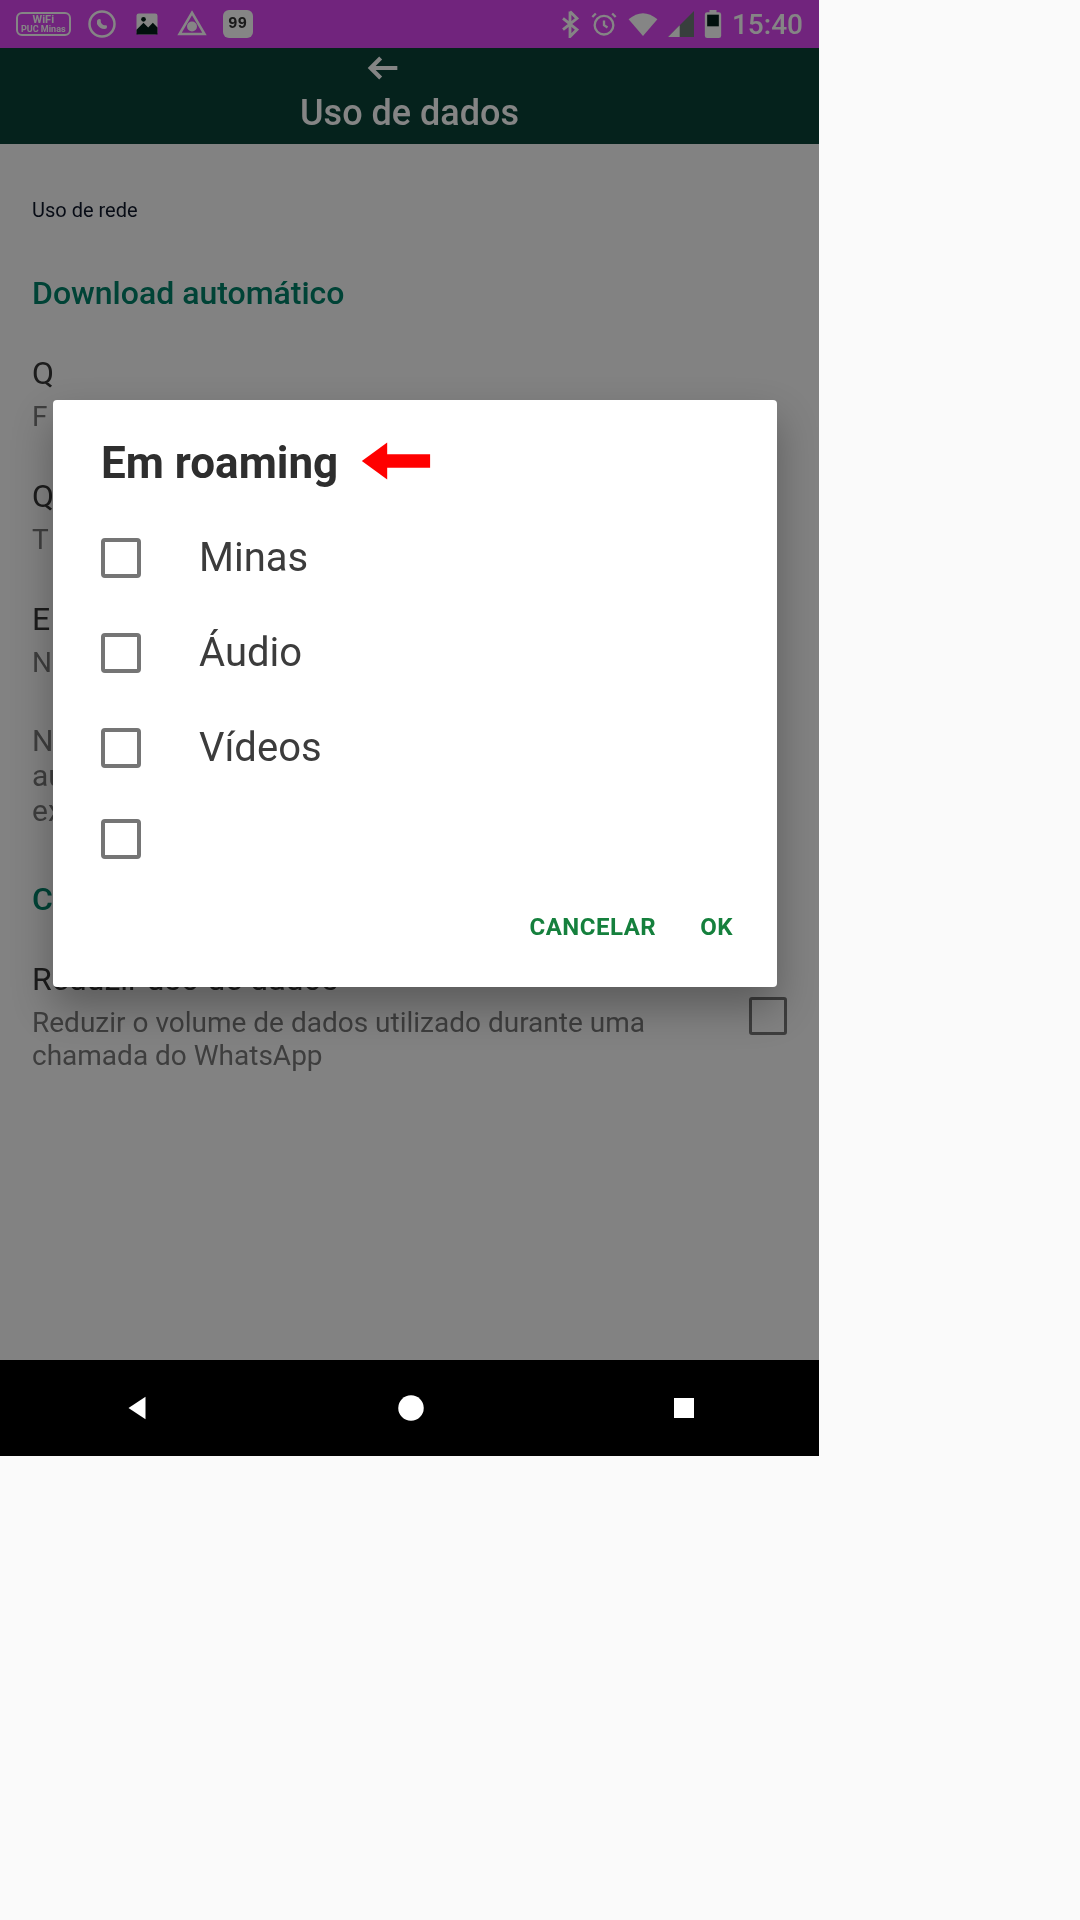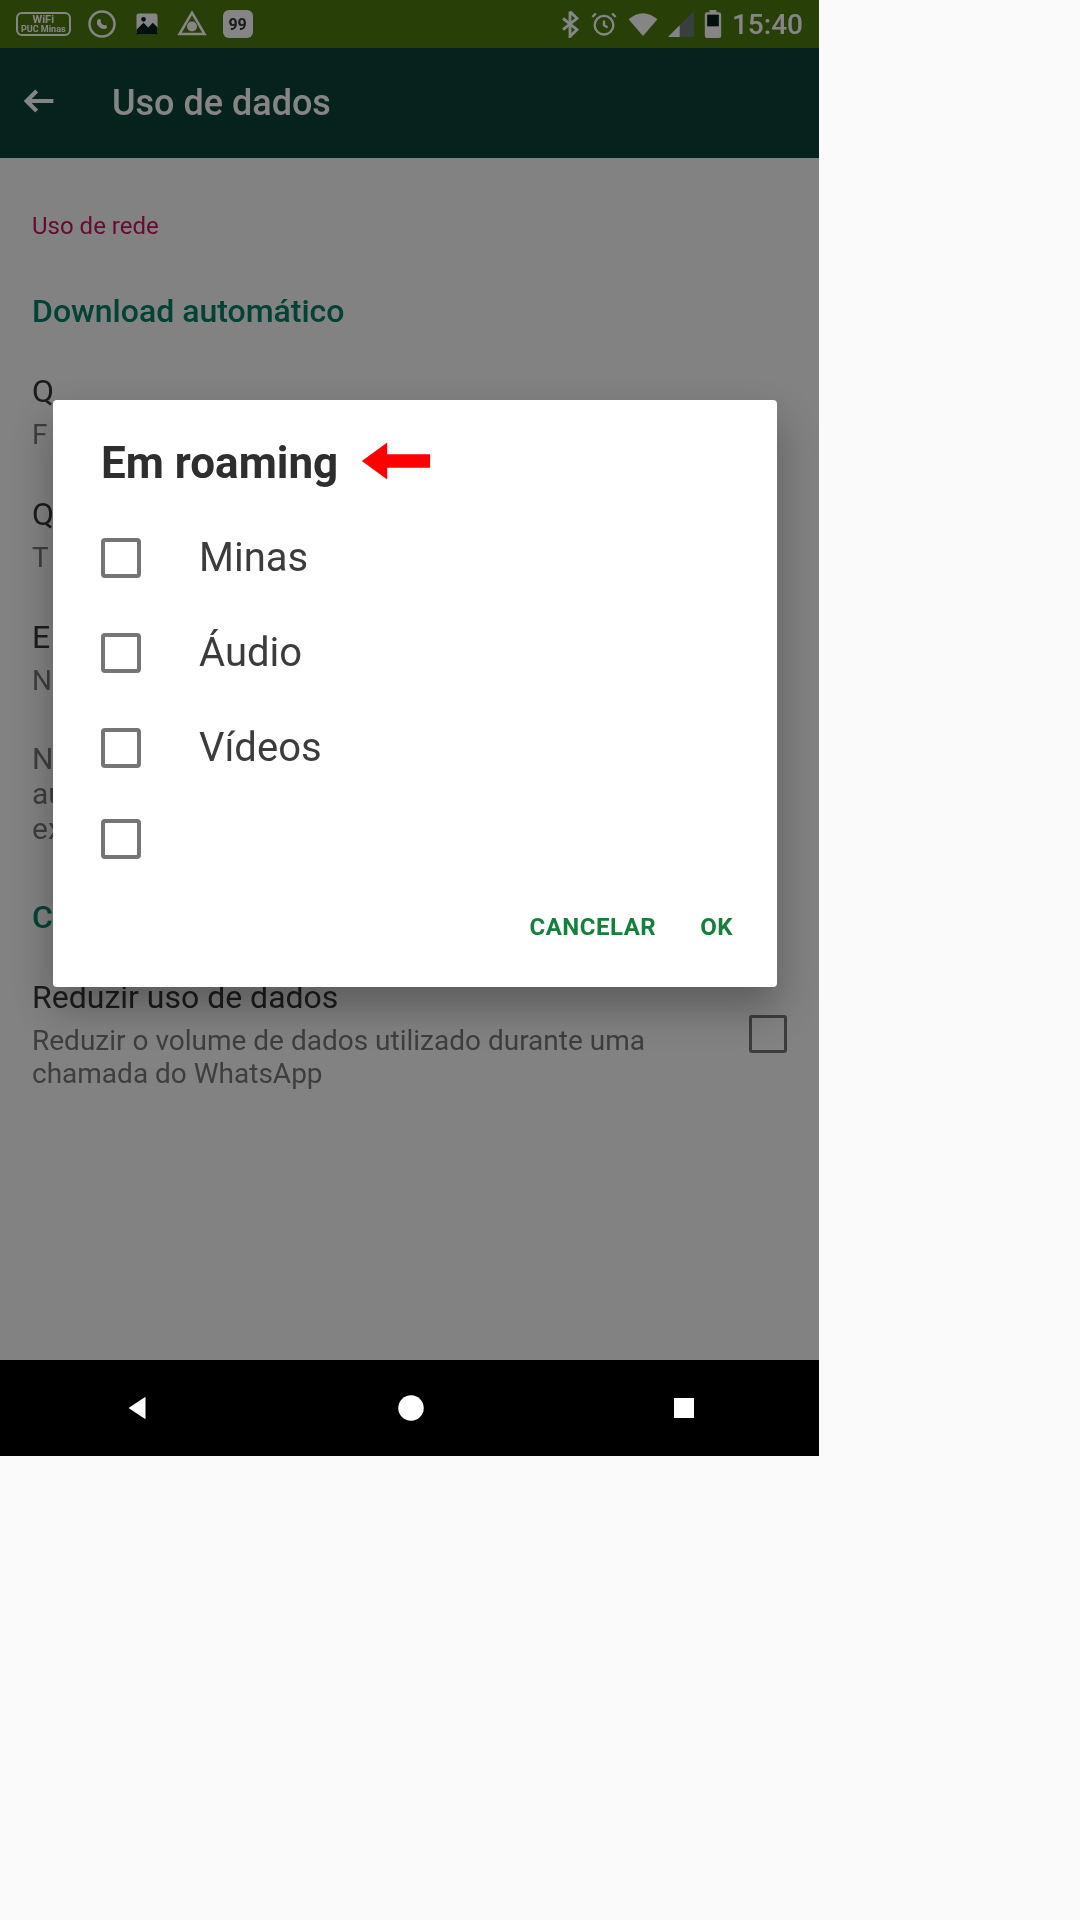"WiFi" .status-bar { background: #4d7c0f -> #d946ef }
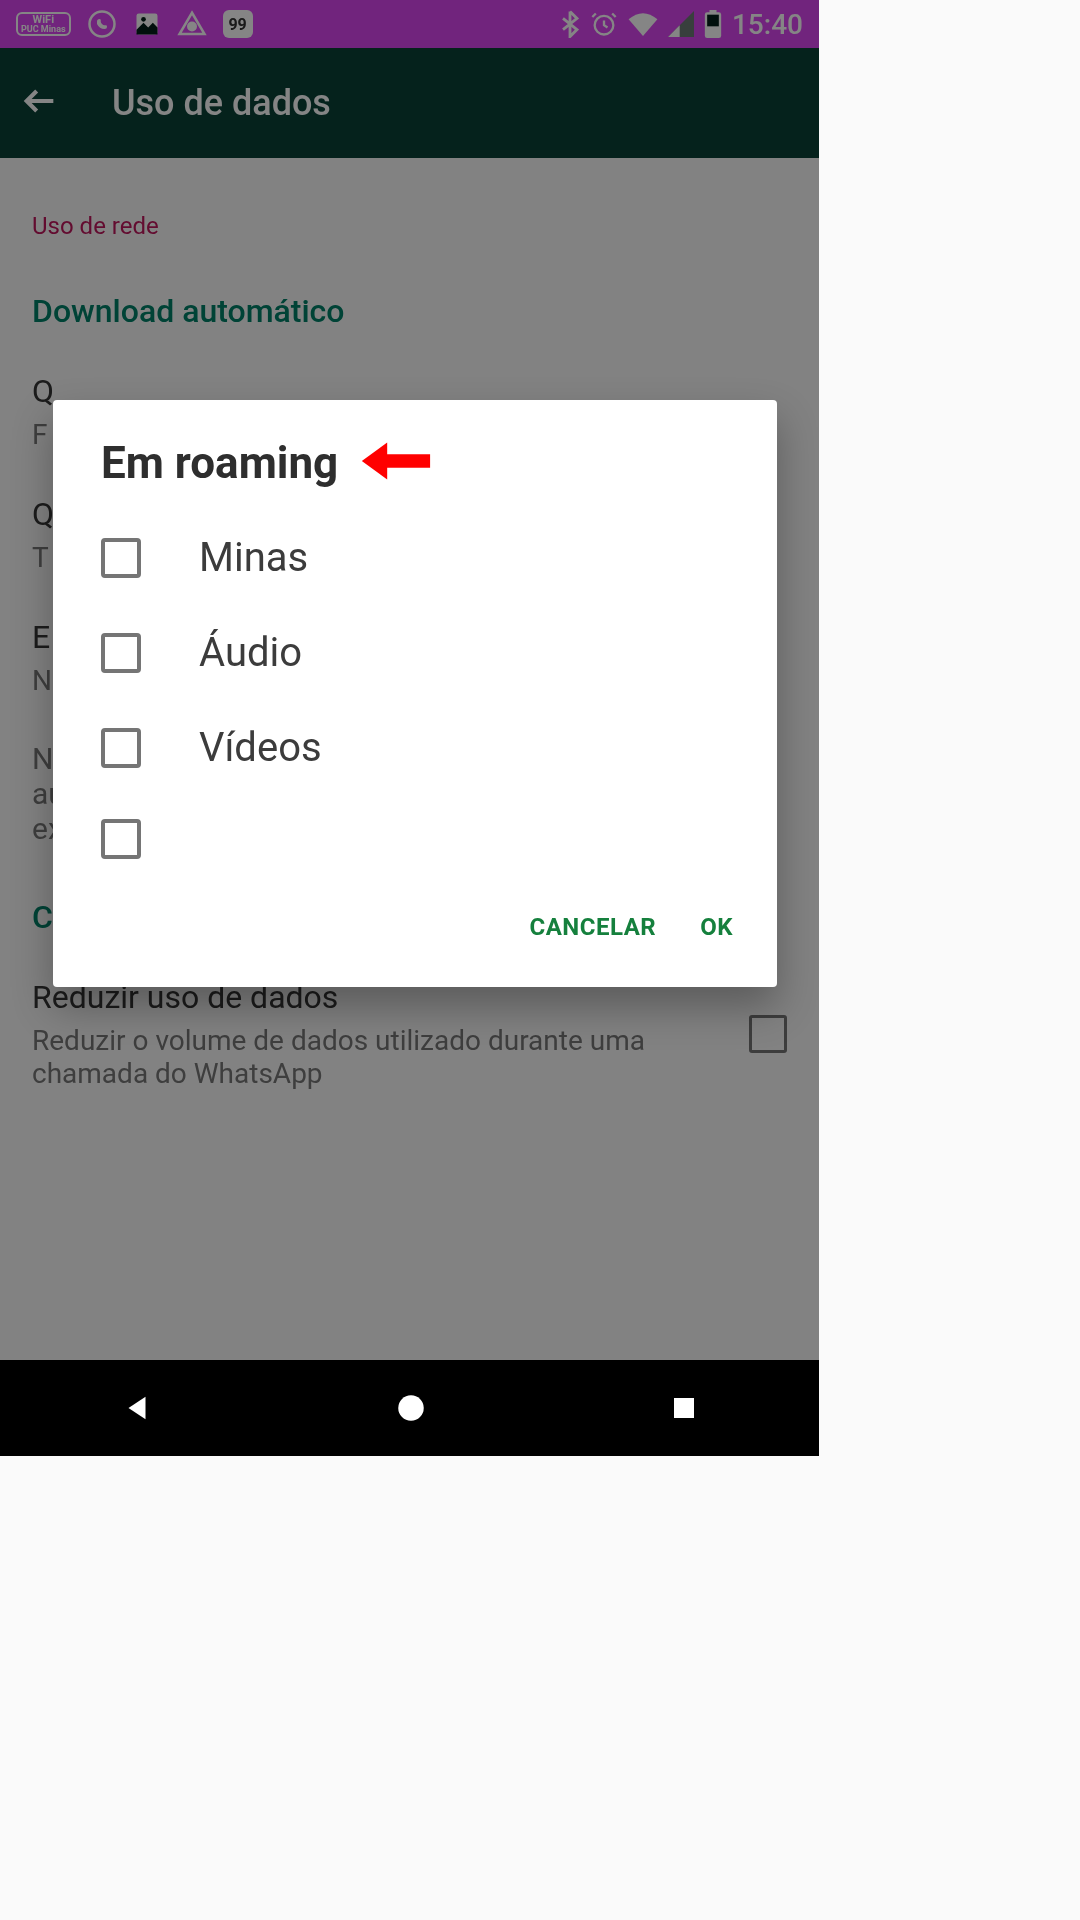"99" .notif-badge { font-family: none -> Liberation Mono, monospace }
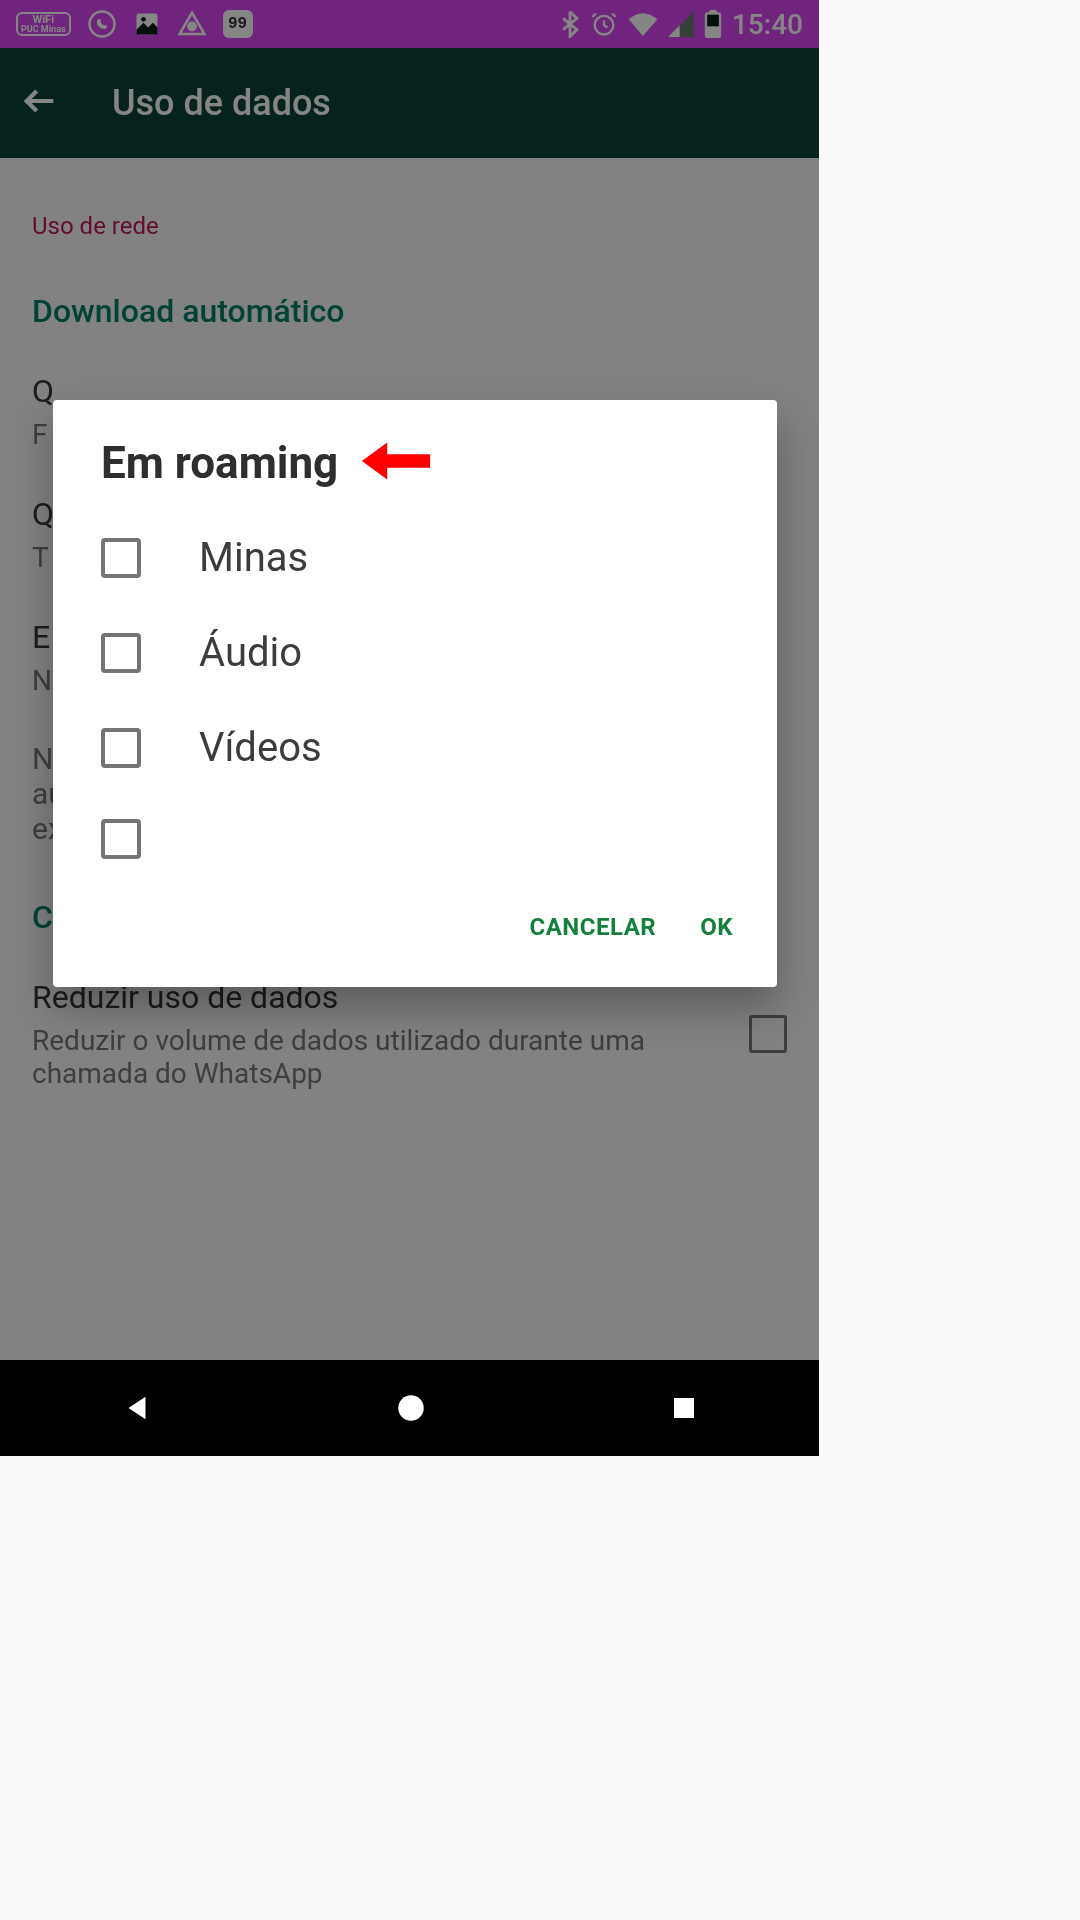"Uso de dados" .app-bar { flex-direction: none -> column; height: 110px -> 96px }
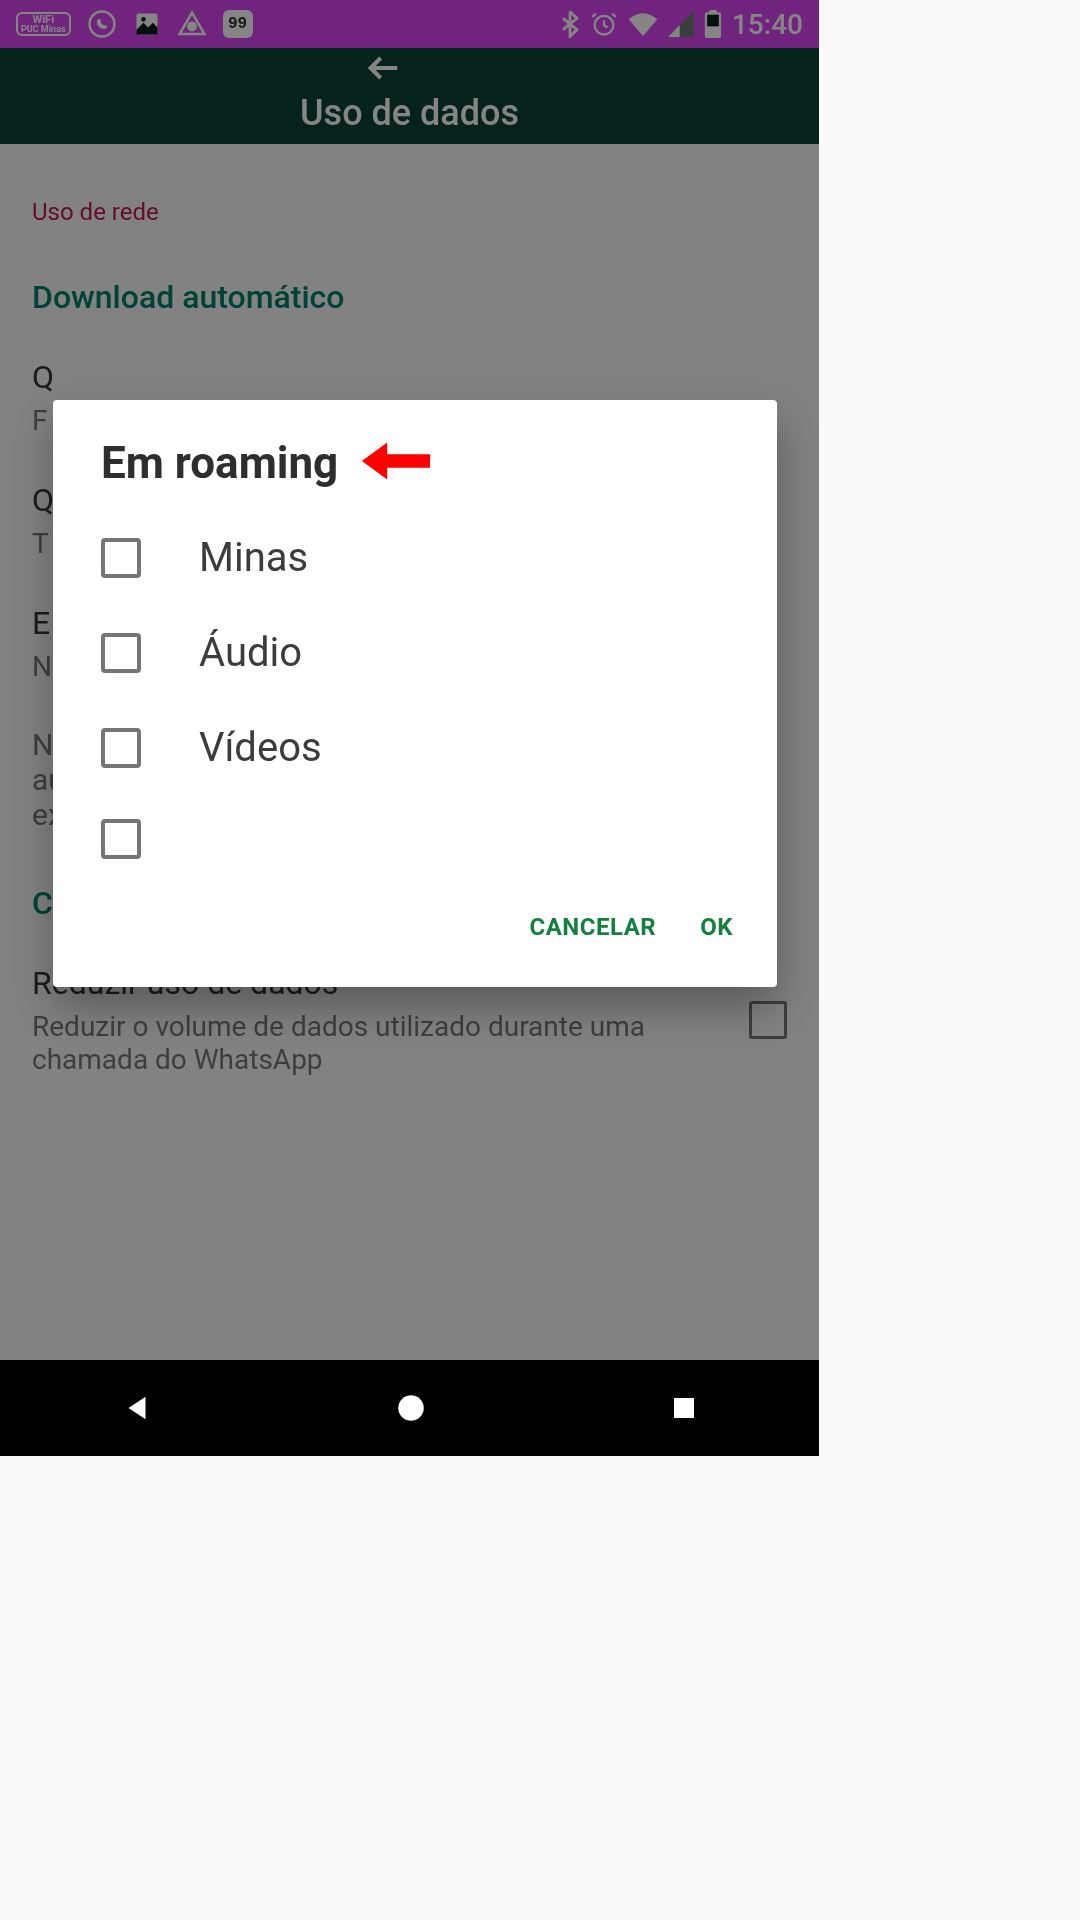"Uso de rede" .setting-item { color: #be185d -> #0f172a; font-size: 24px -> 20px }
